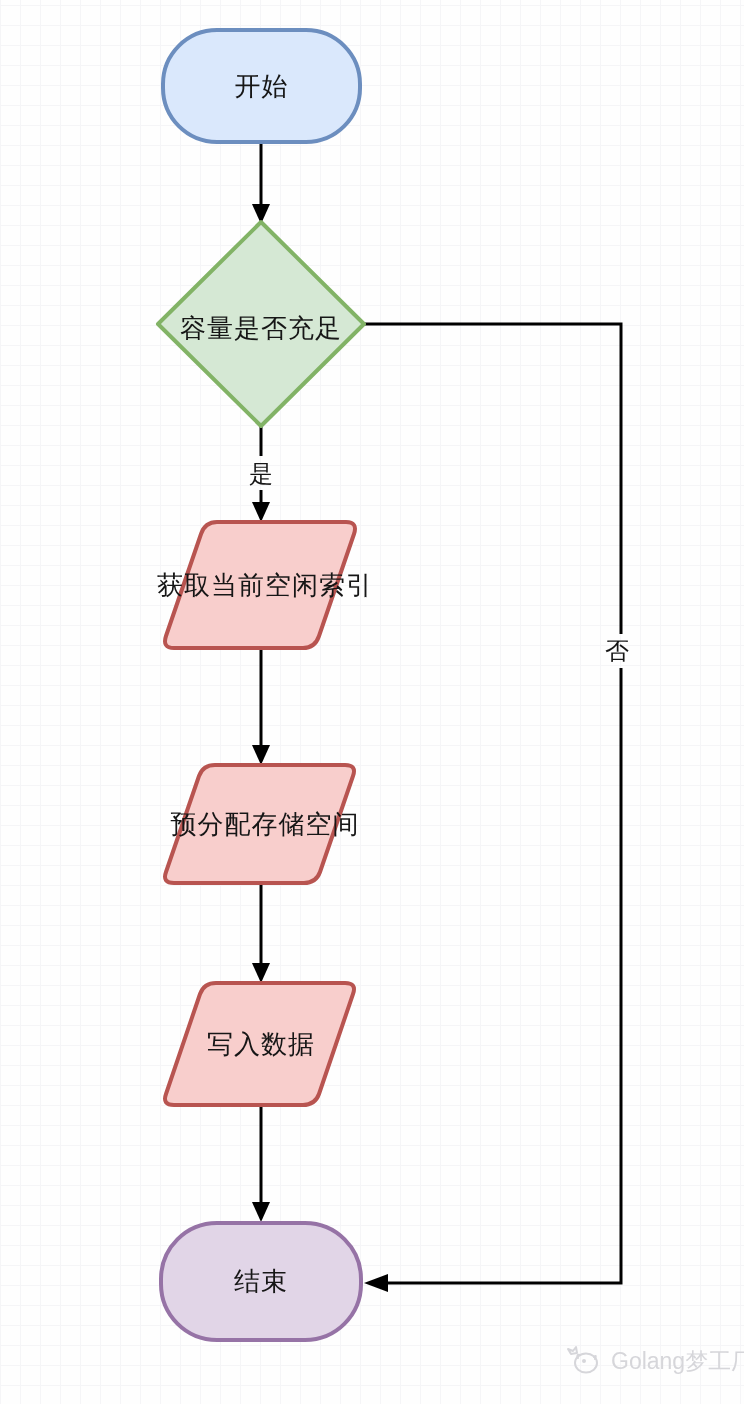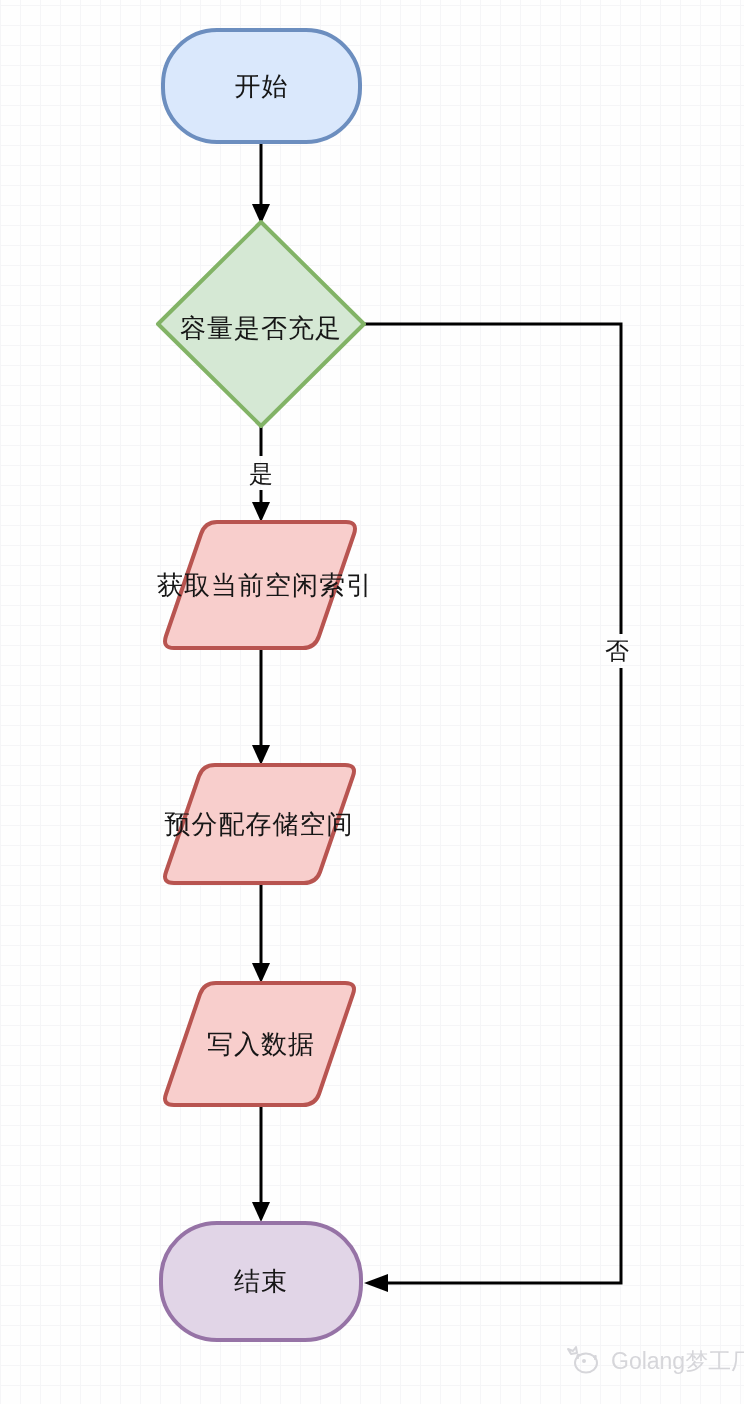"预分配存储空间" div.label { left: 144px -> 150px }
